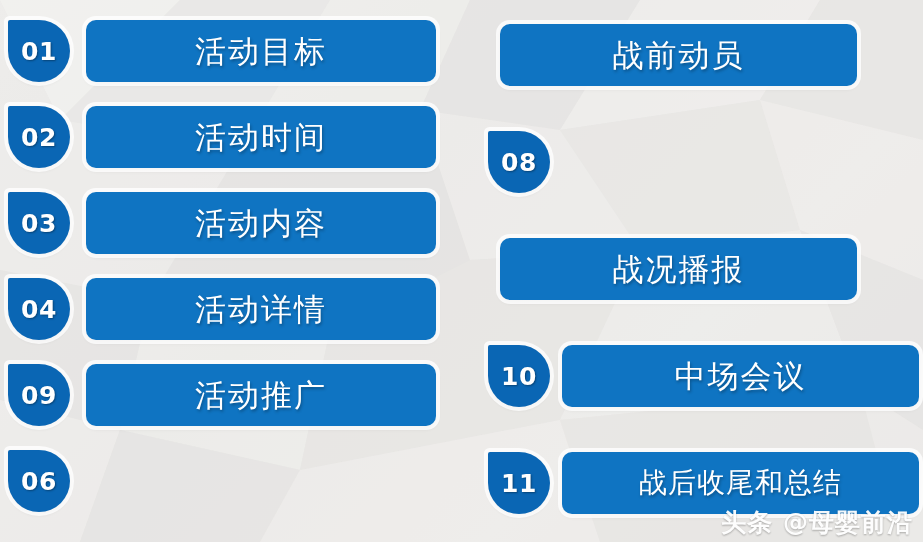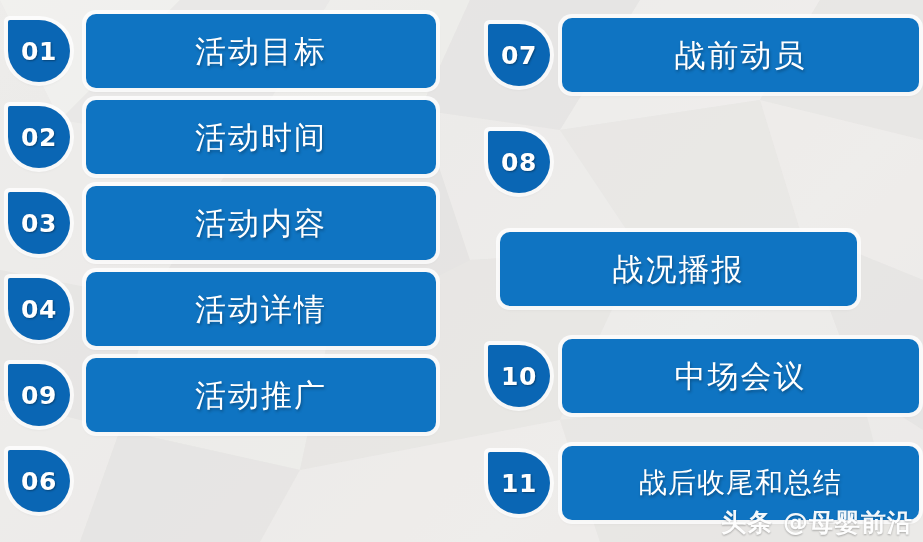"活动目标" .bar { height: 74px -> 62px }
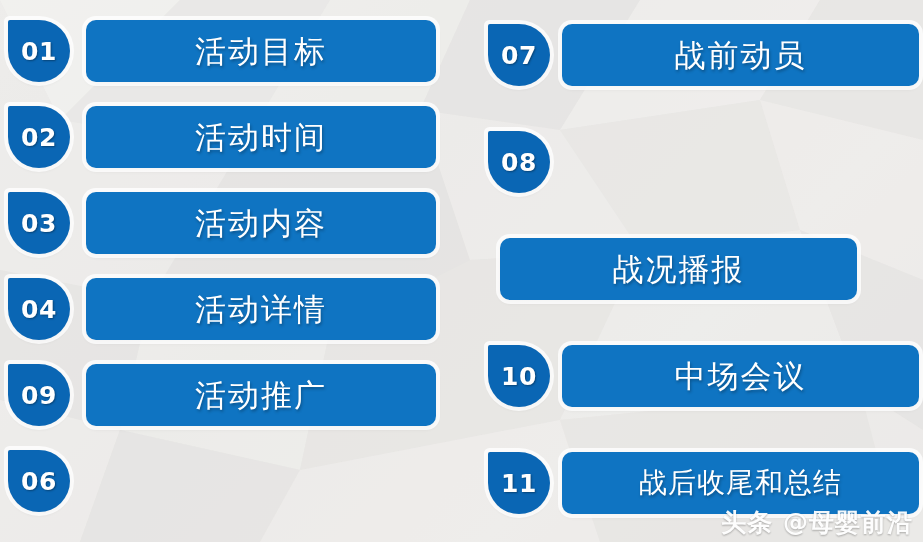"07" div.badge { html: <div> <span>07</span> </div> -> none }
